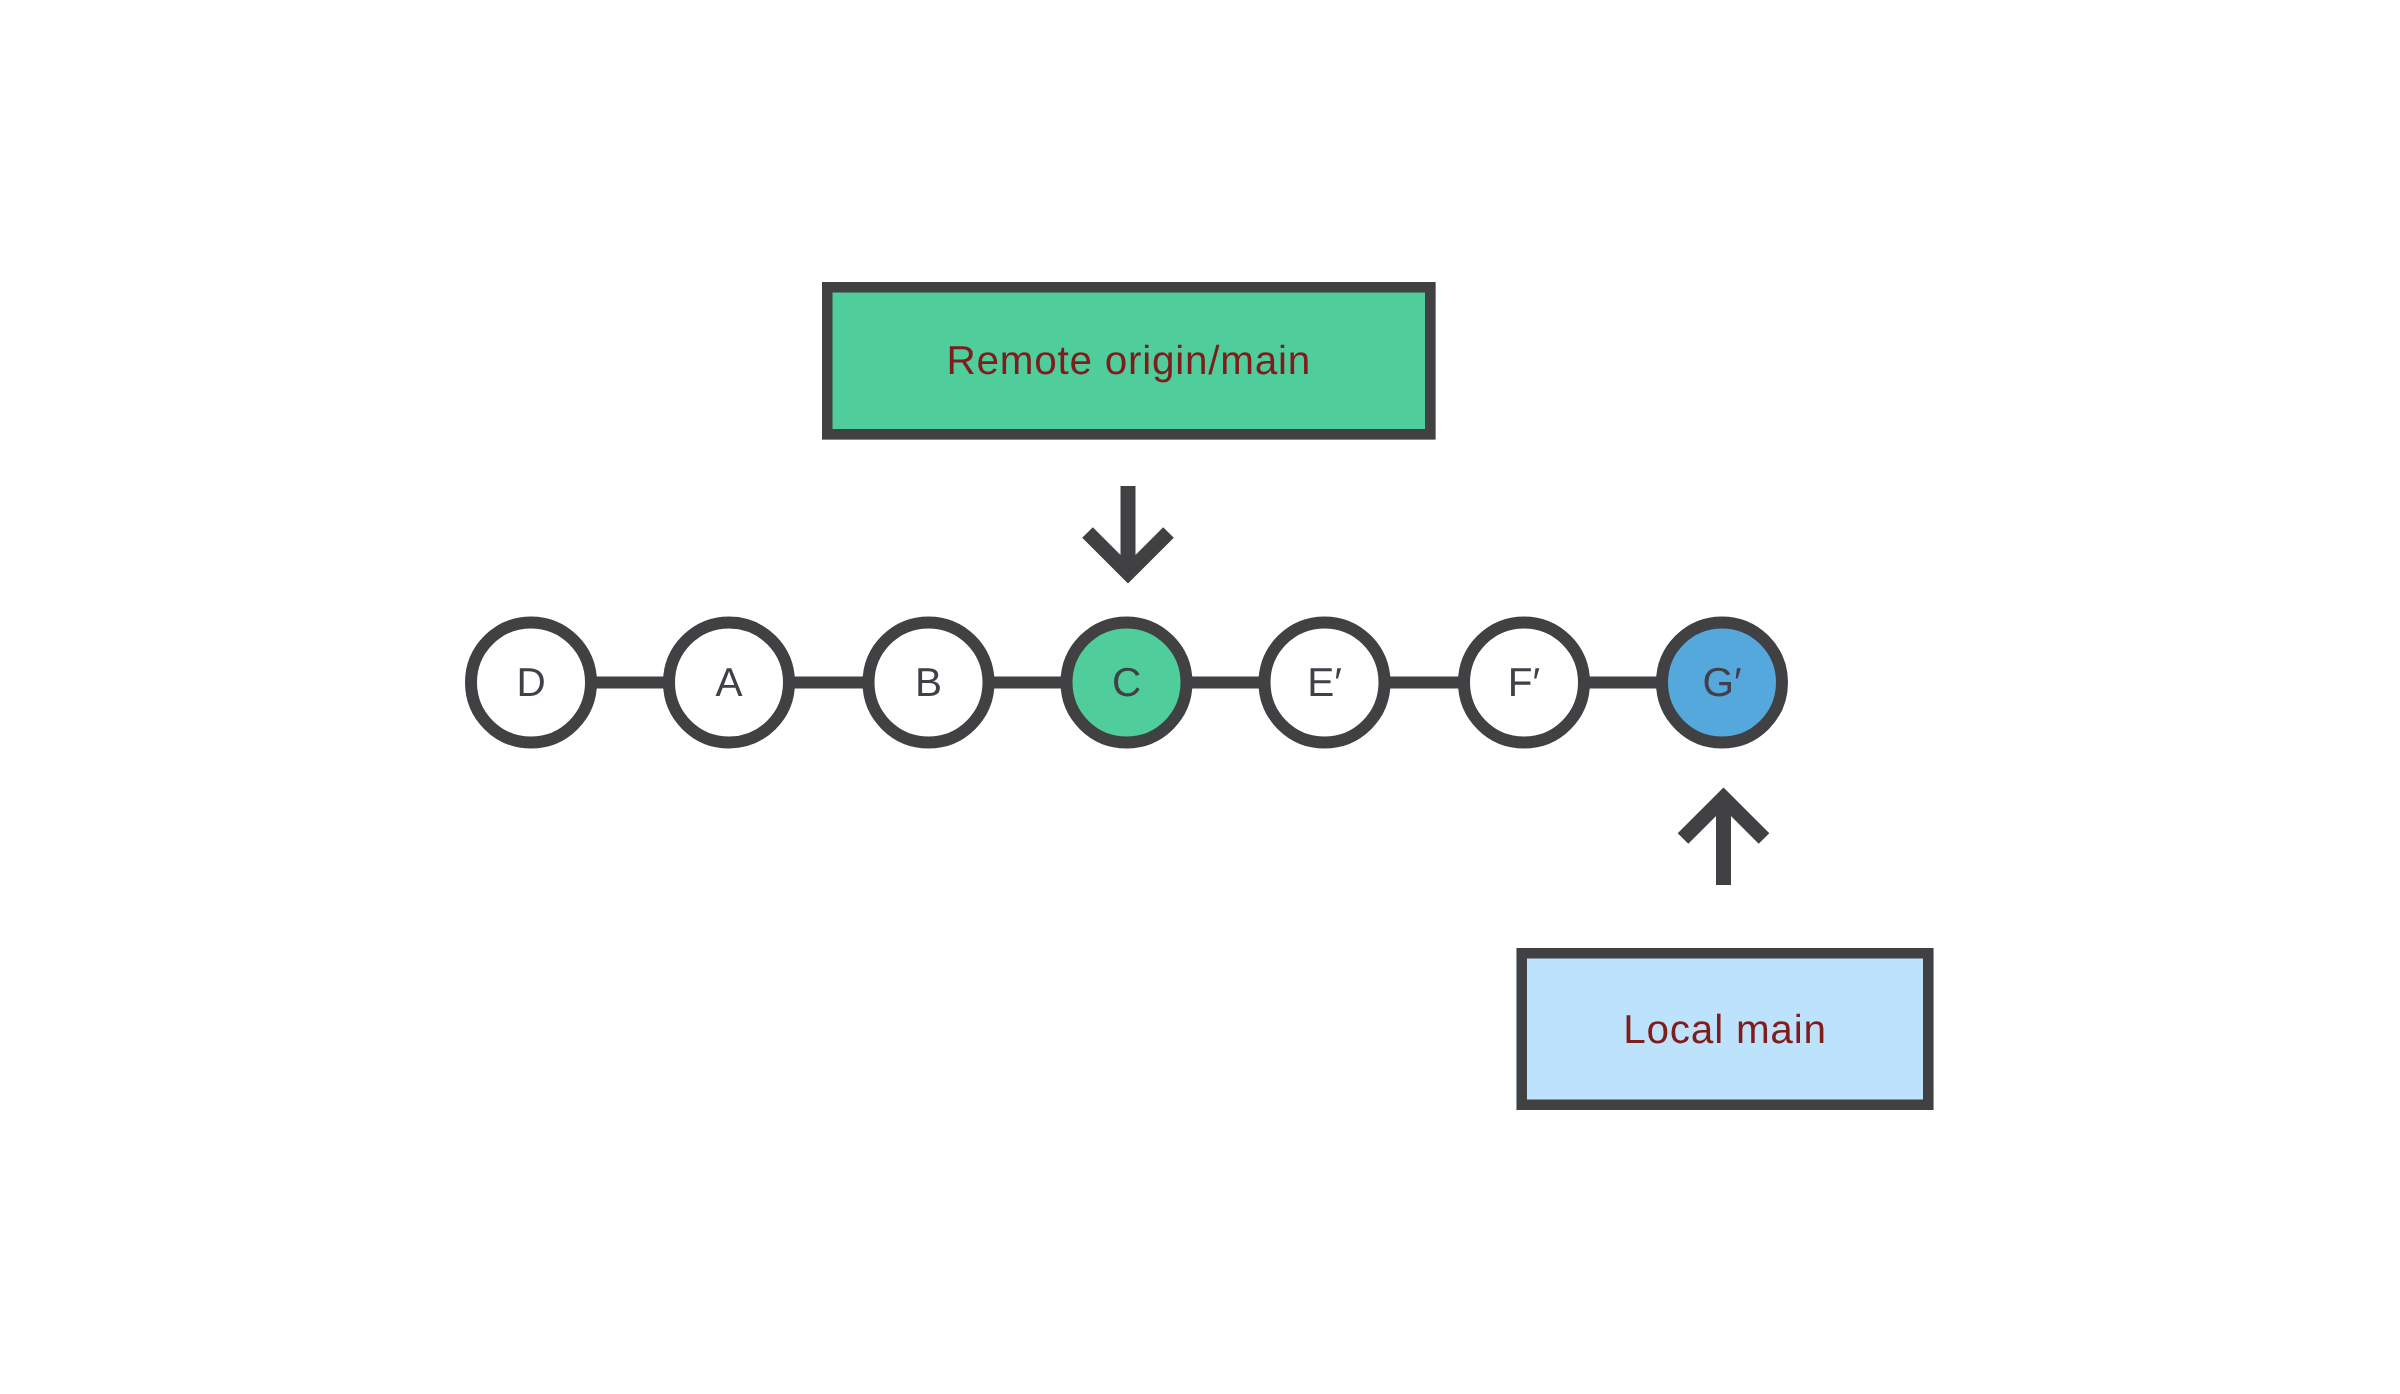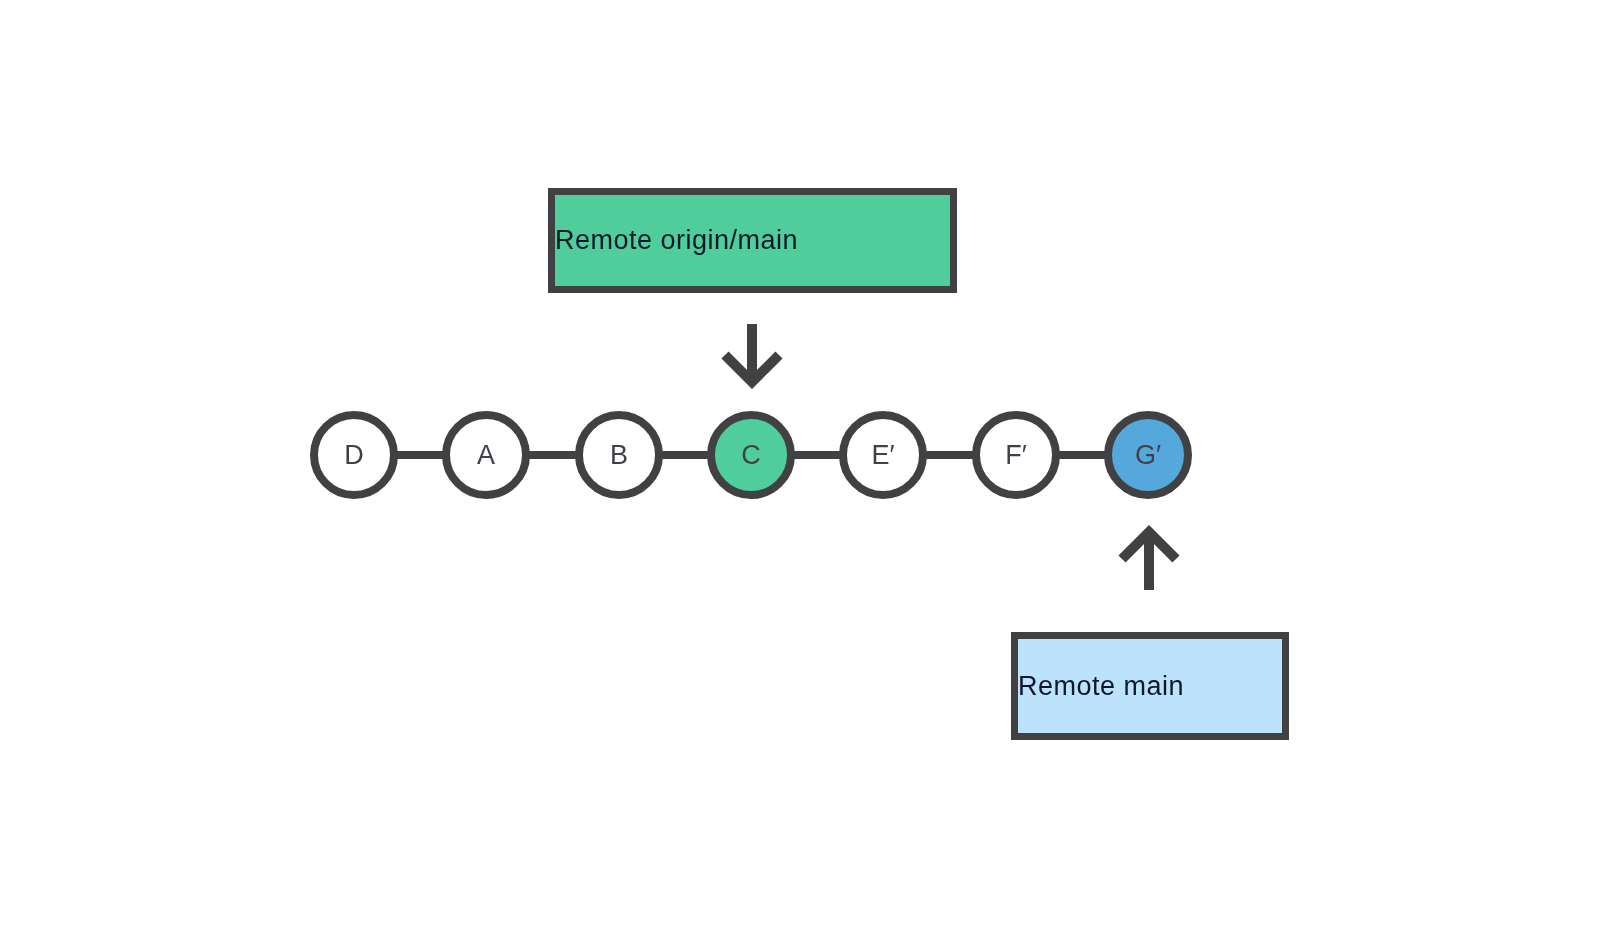"Remote origin/main" .branch-box { color: #0f172a -> #7f1d1d; justify-content: flex-start -> center }
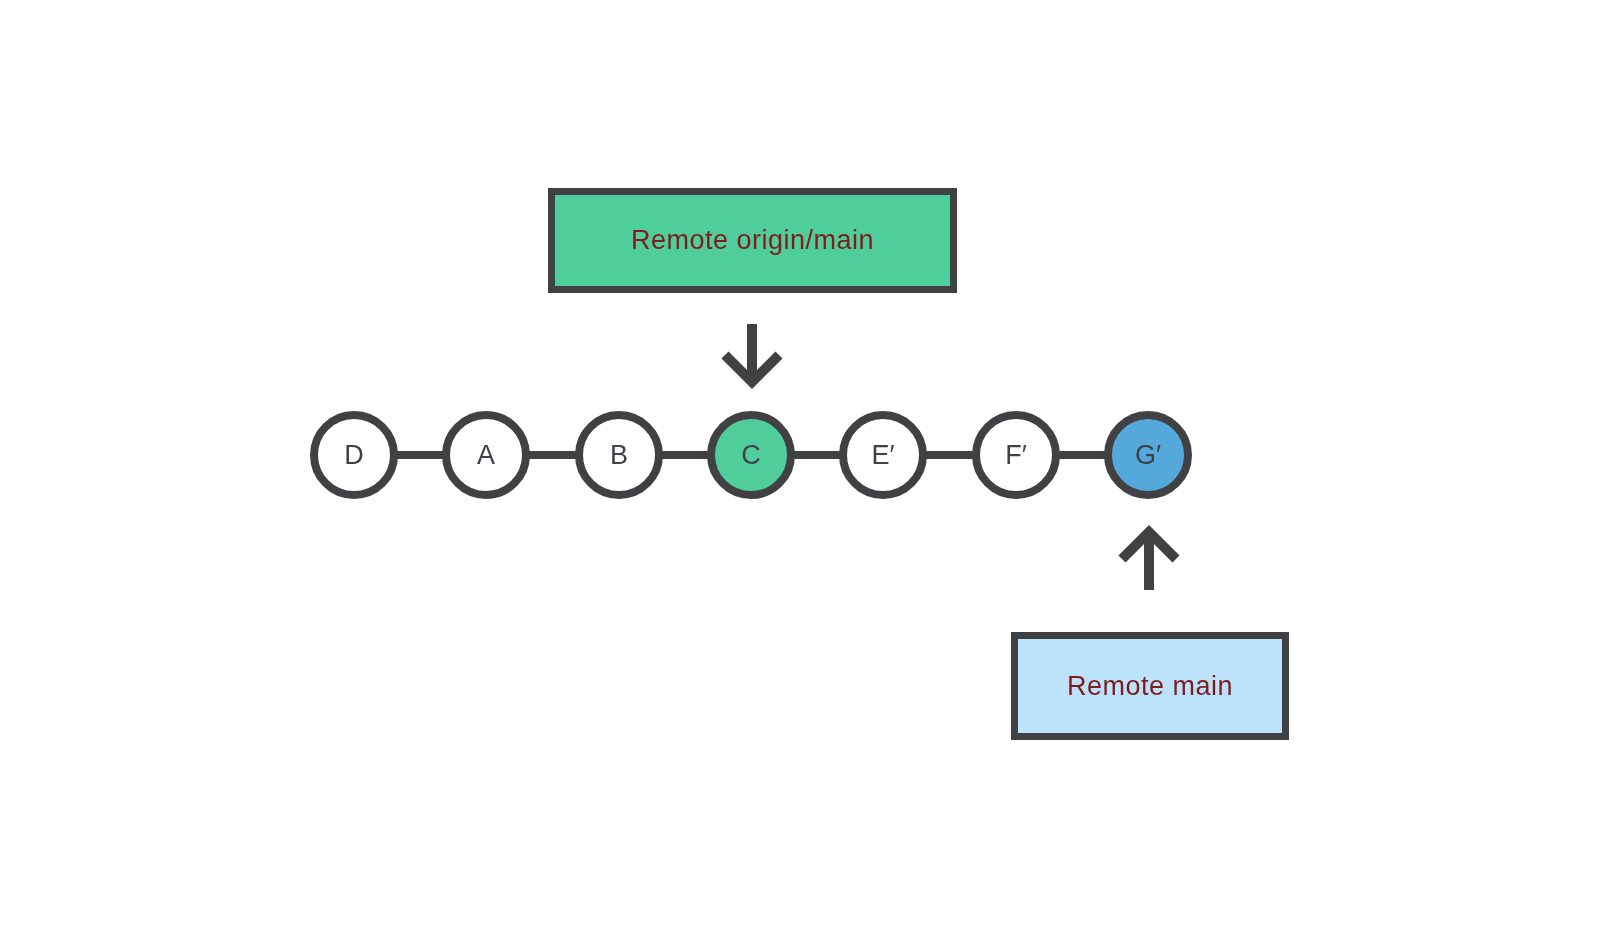"Remote main" span { text: Remote -> Local }
